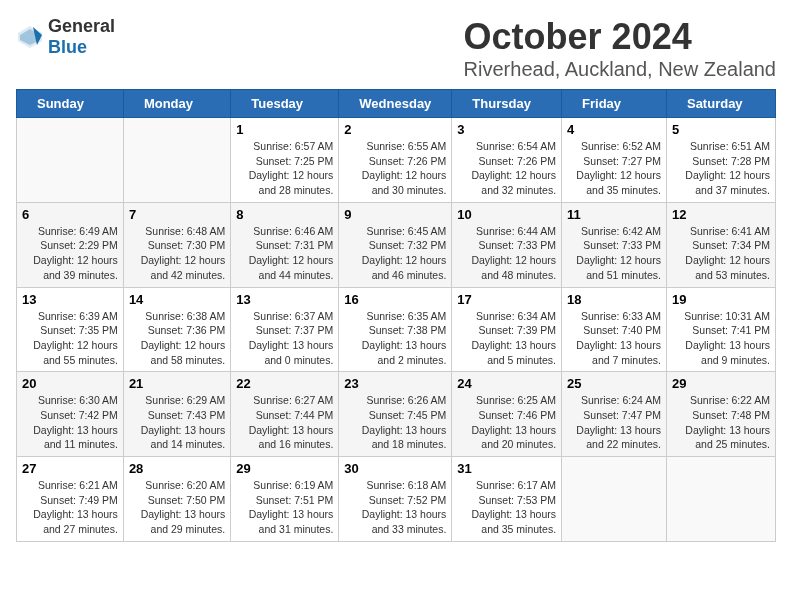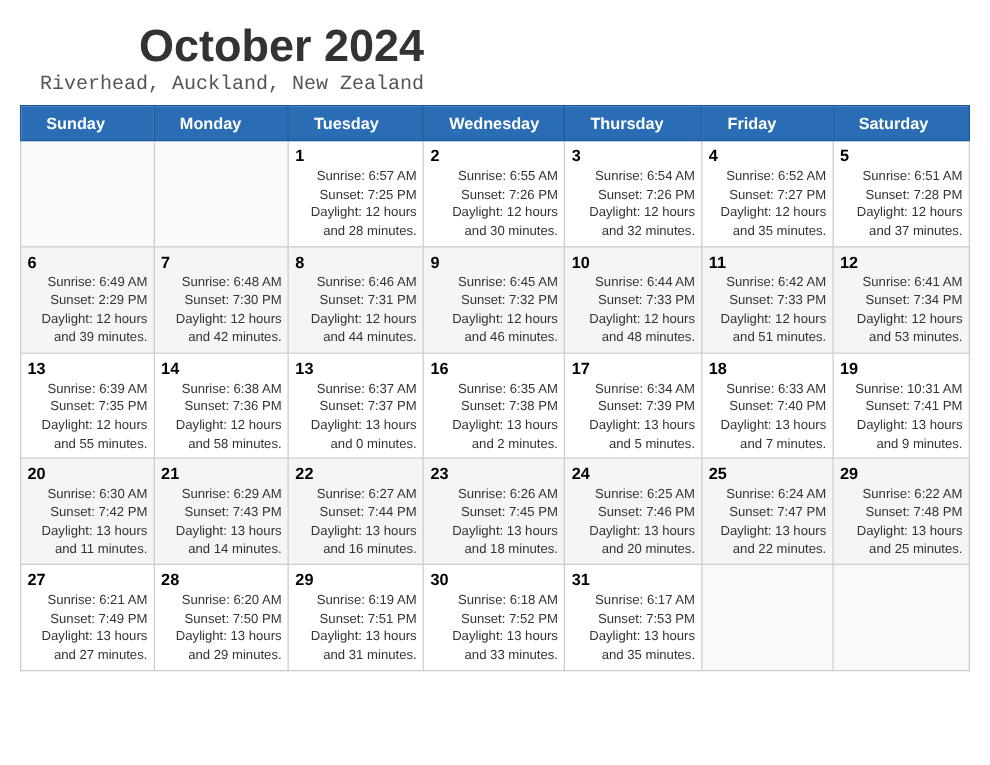"General" div.logo { html: none -> <div> <svg> <polygon></polygon> <polygon></polygon> <polygon></polygon> </svg> <div> <span>General</span><br> <span>Blue</span> </div> </div> }
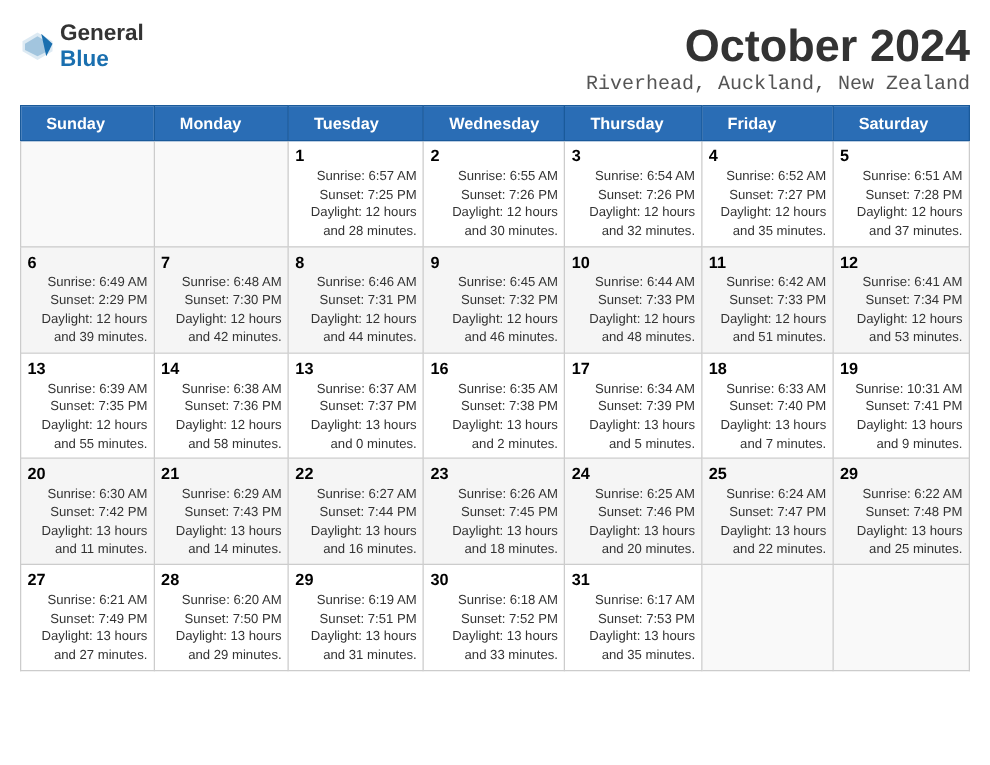"October 2024" .title-area { text-align: right -> none }
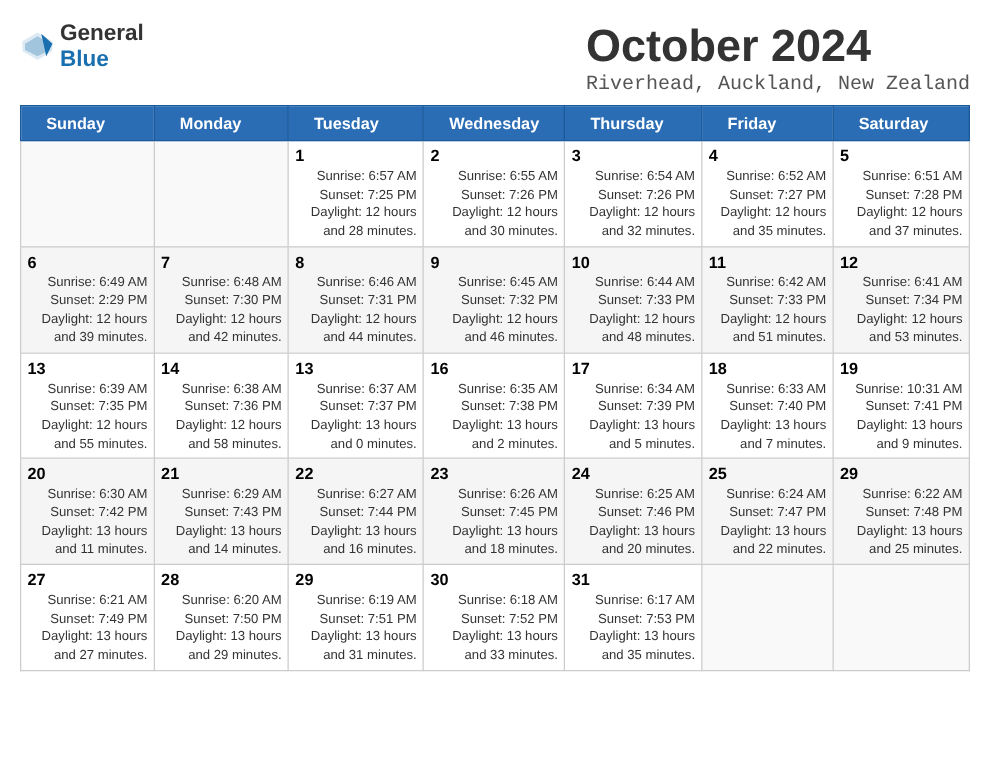"Riverhead, Auckland, New Zealand" .location { font-family: Liberation Mono, monospace -> none; font-size: 16px -> 20px }
